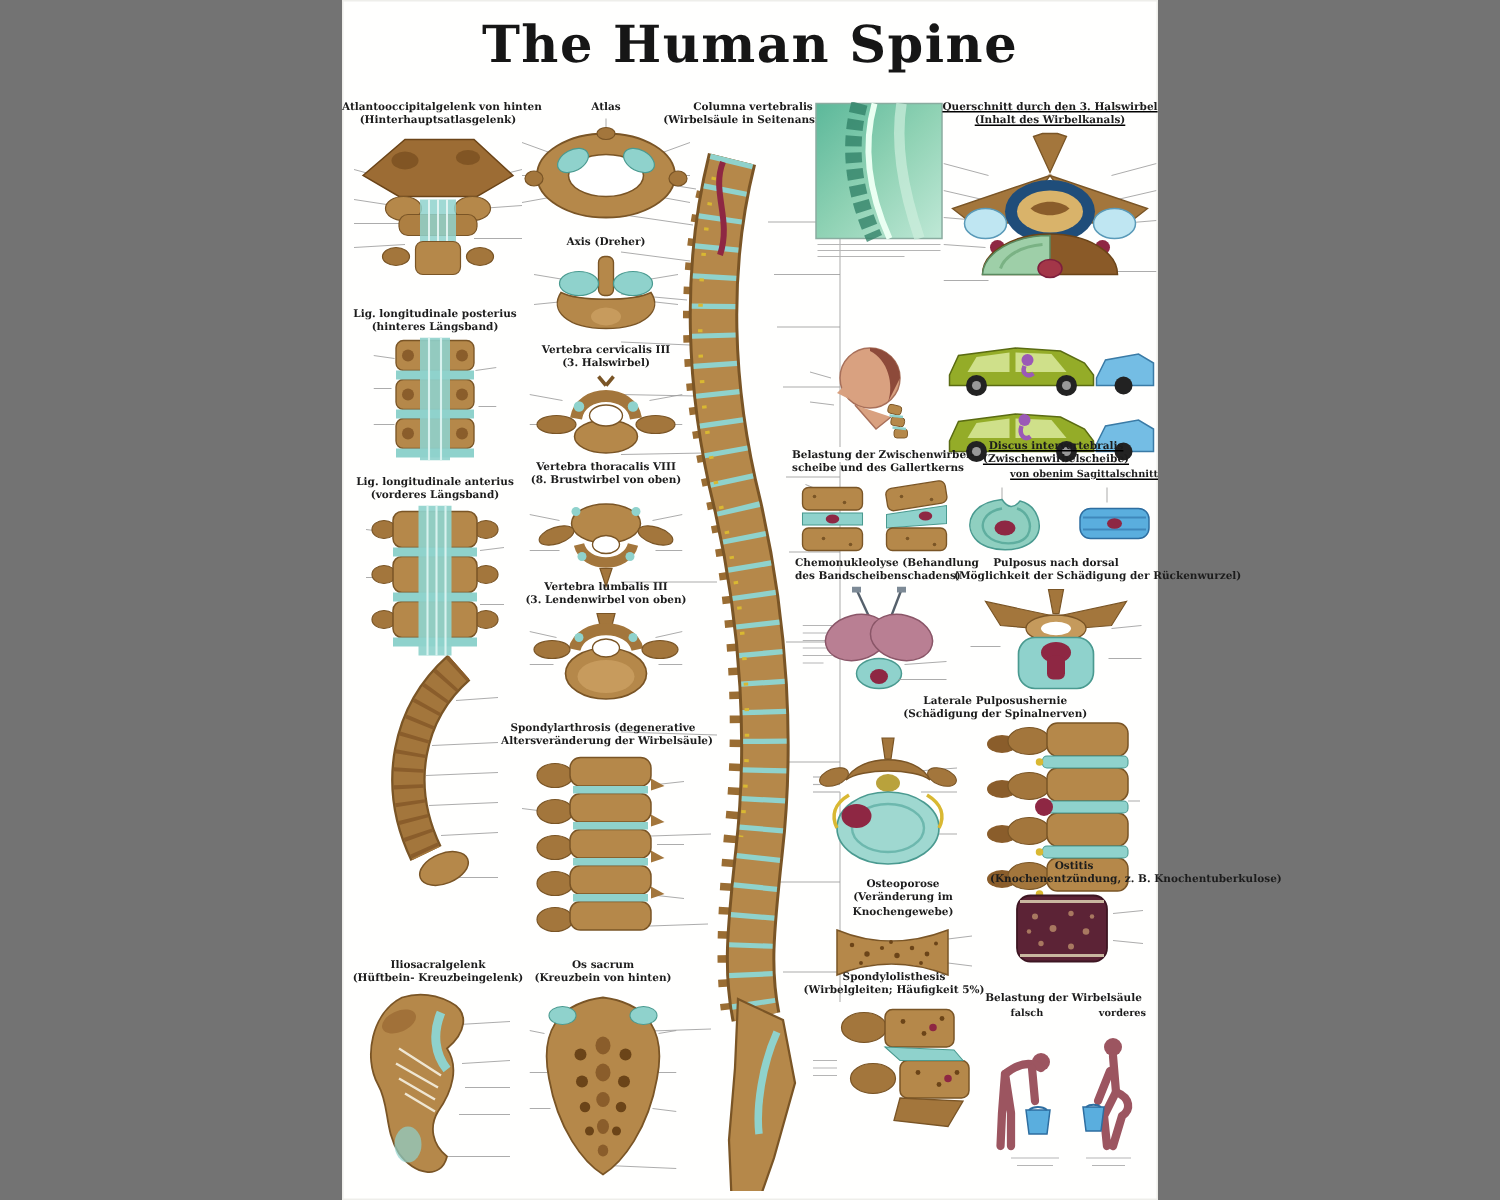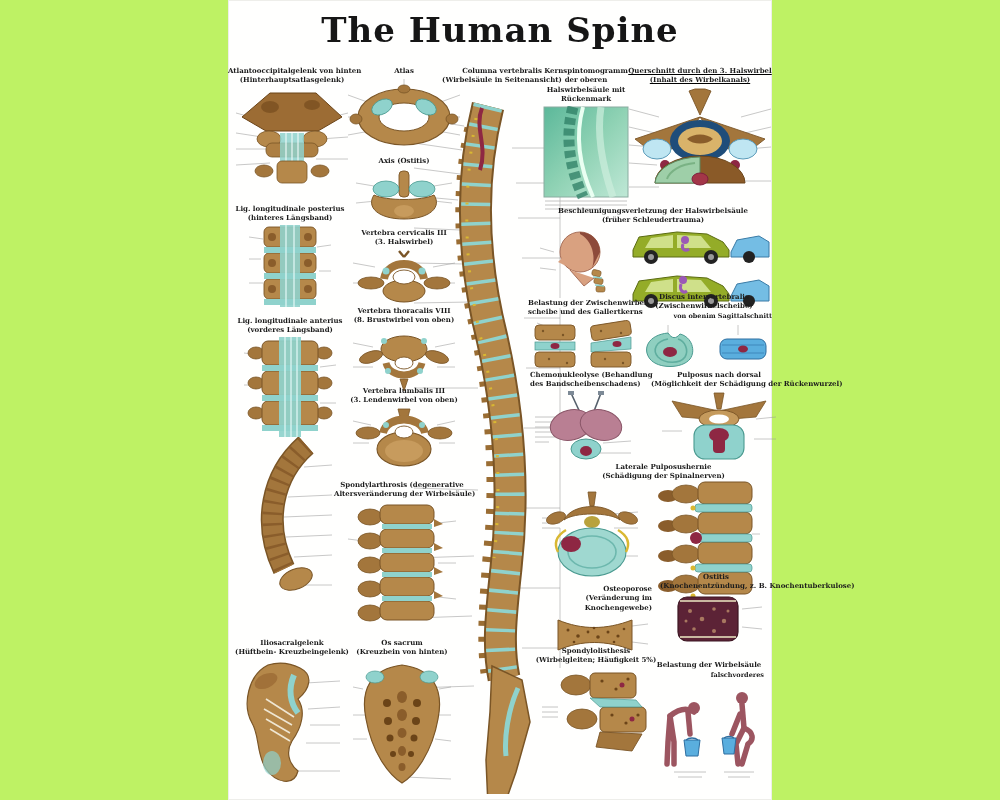"The Human Spine" .stage { background: #bef264 -> #737373 }
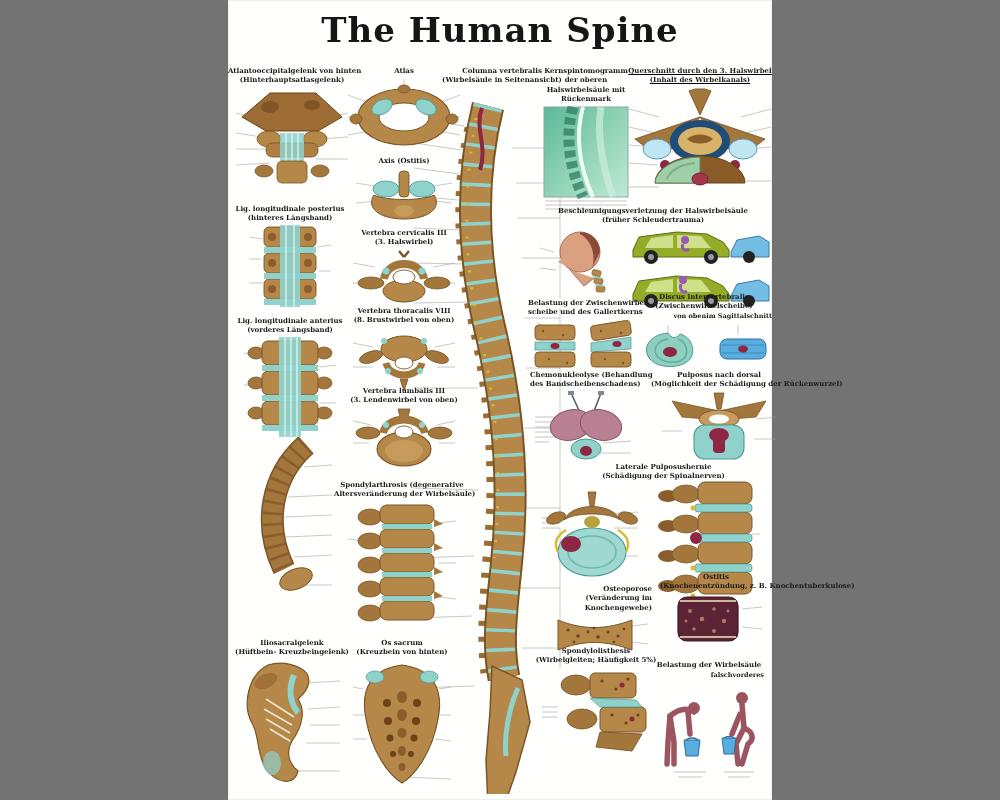"Kernspintomogramm" div.h { html: <div> <div>Kernspintomogramm</div> <div>der oberen</div> <div>Halswirbelsäule mit</div> <div>Rückenmark</div> </div> -> none }
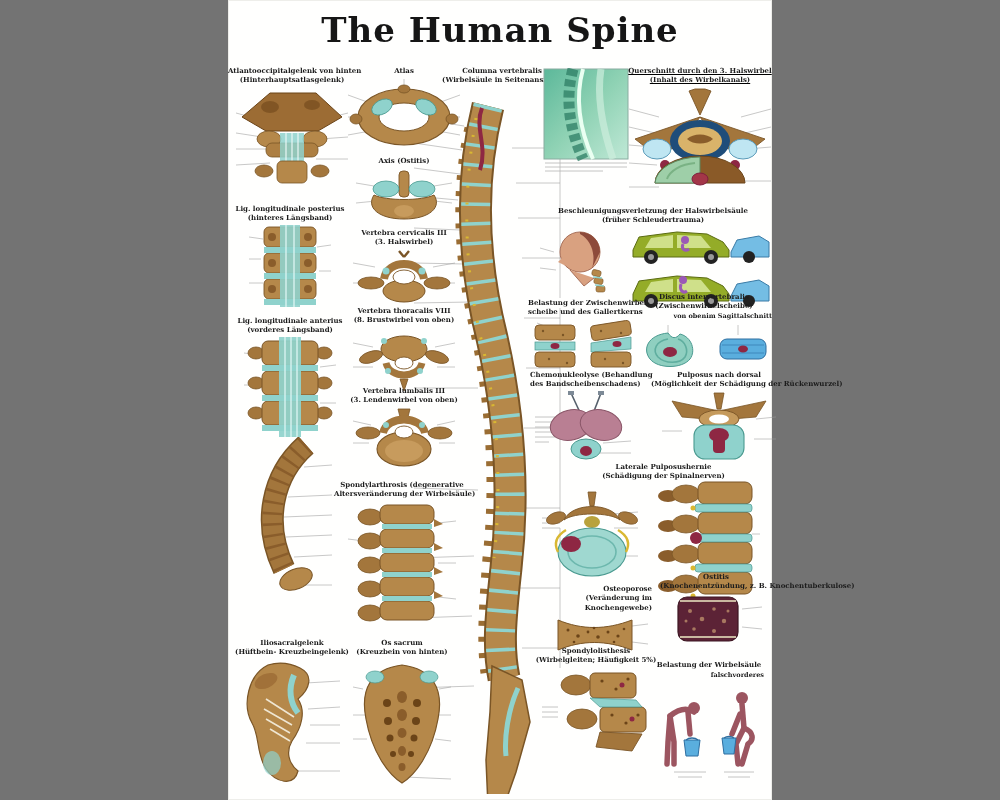"Axis (Ostitis)" div.cap { text: Ostitis -> Dreher }
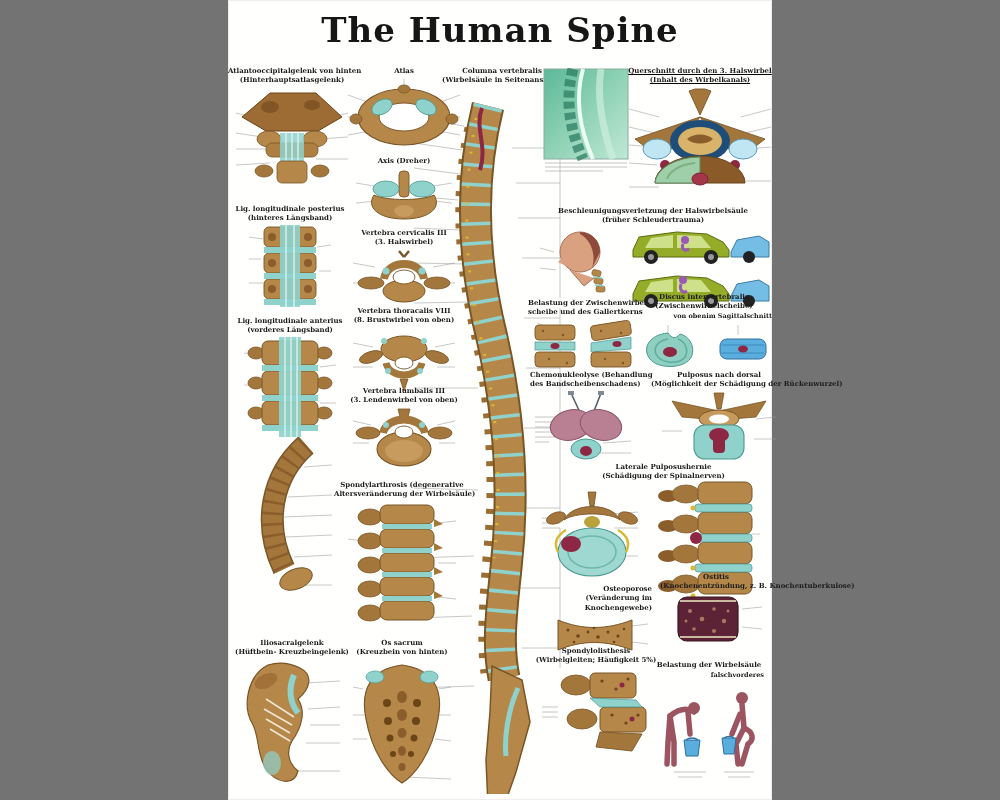"Beschleunigungsverletzung der" div.panel { html: <div> <div> <div>Beschleunigungsverletzung der Halswirbelsäule</div> <div>(früher Schleudertrauma)</div> </div> </div> -> none }
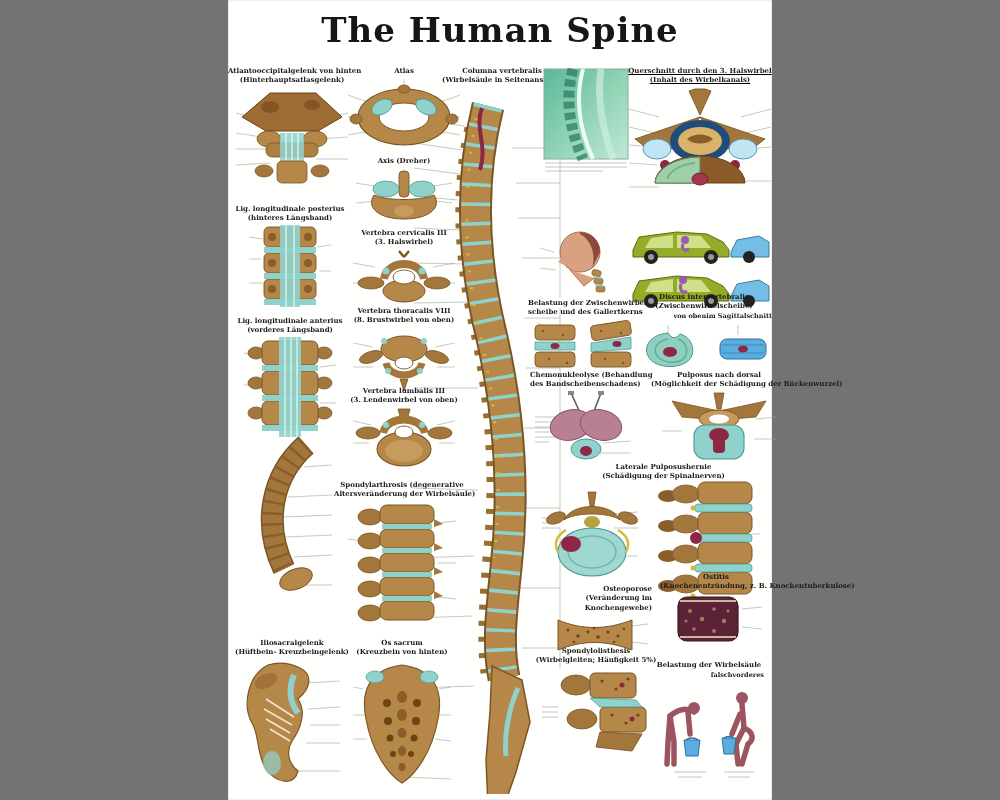"Discus intervertebralis" div.panel { text-decoration: none -> underline }
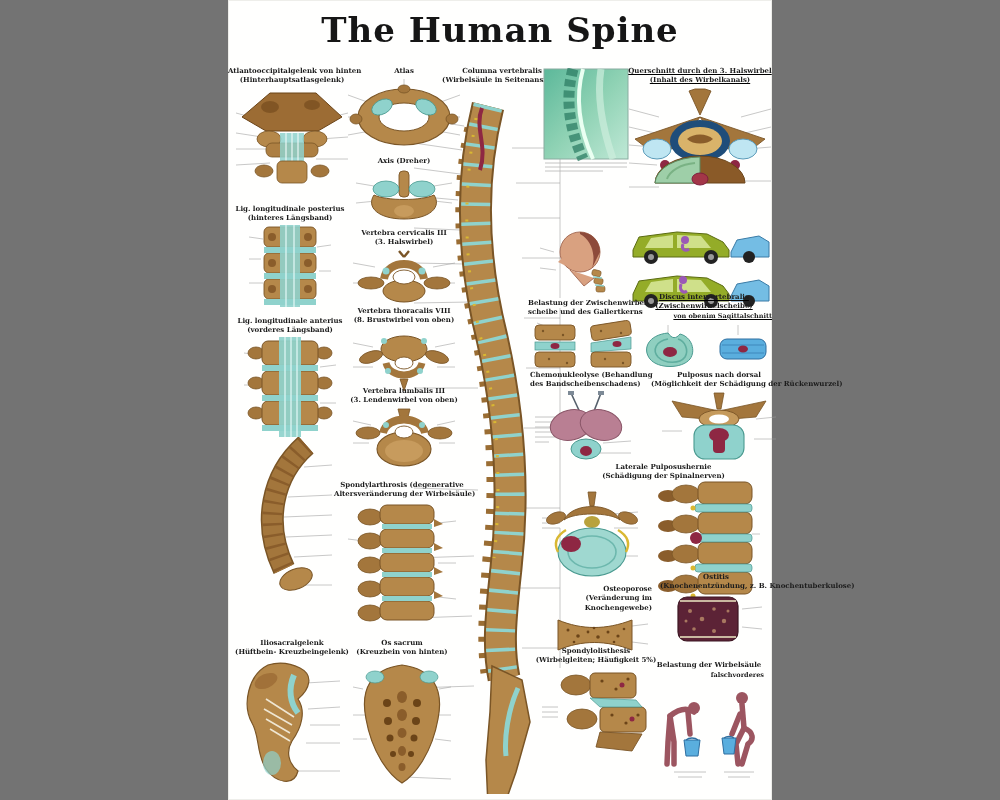"Pulposus nach dorsal" div.panel { margin-left: 15px -> none }
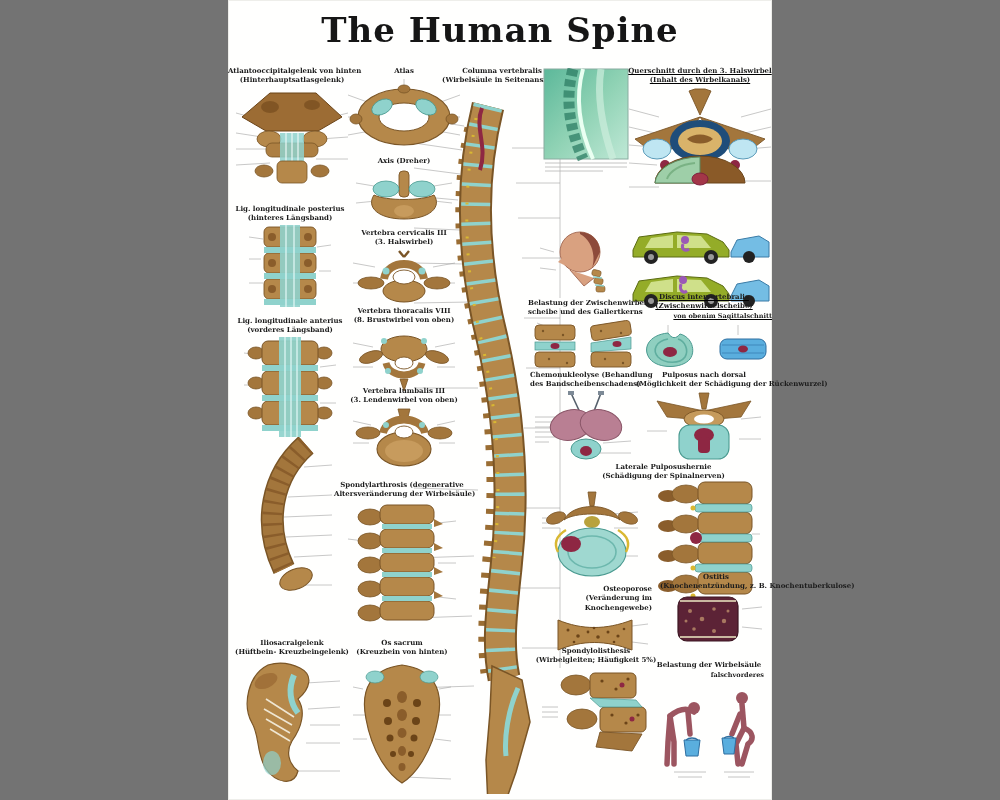"Osteoporose" div.panel { text-align: right -> none }
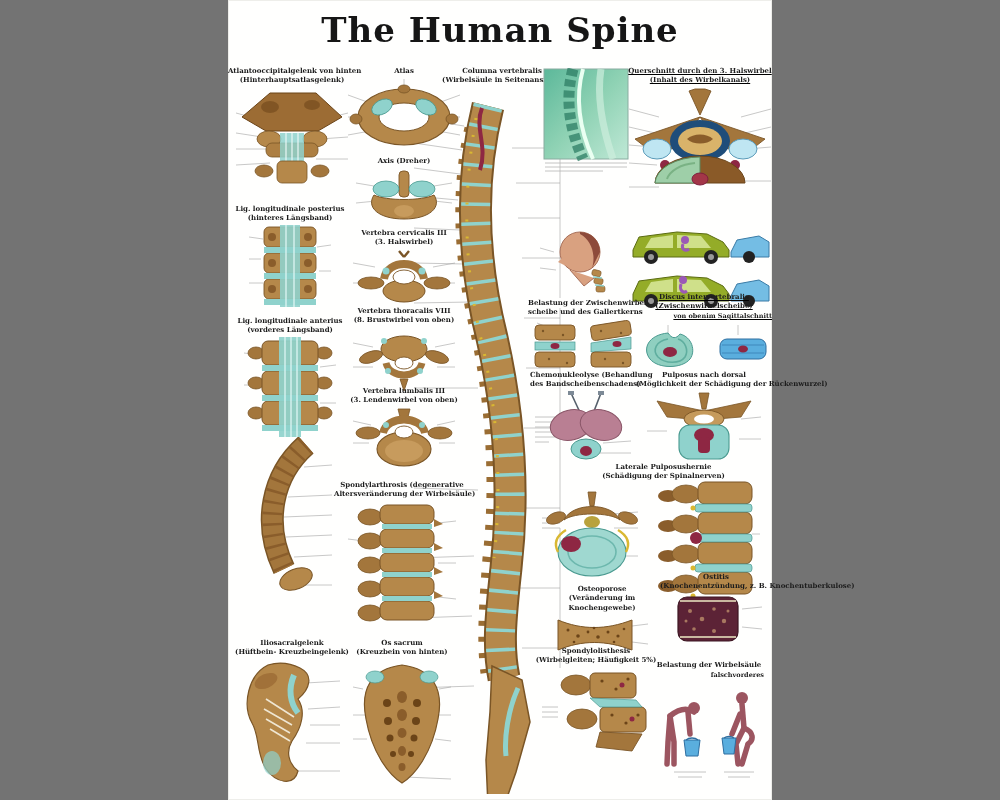"falsch" div.sublabels { gap: none -> 37px }
